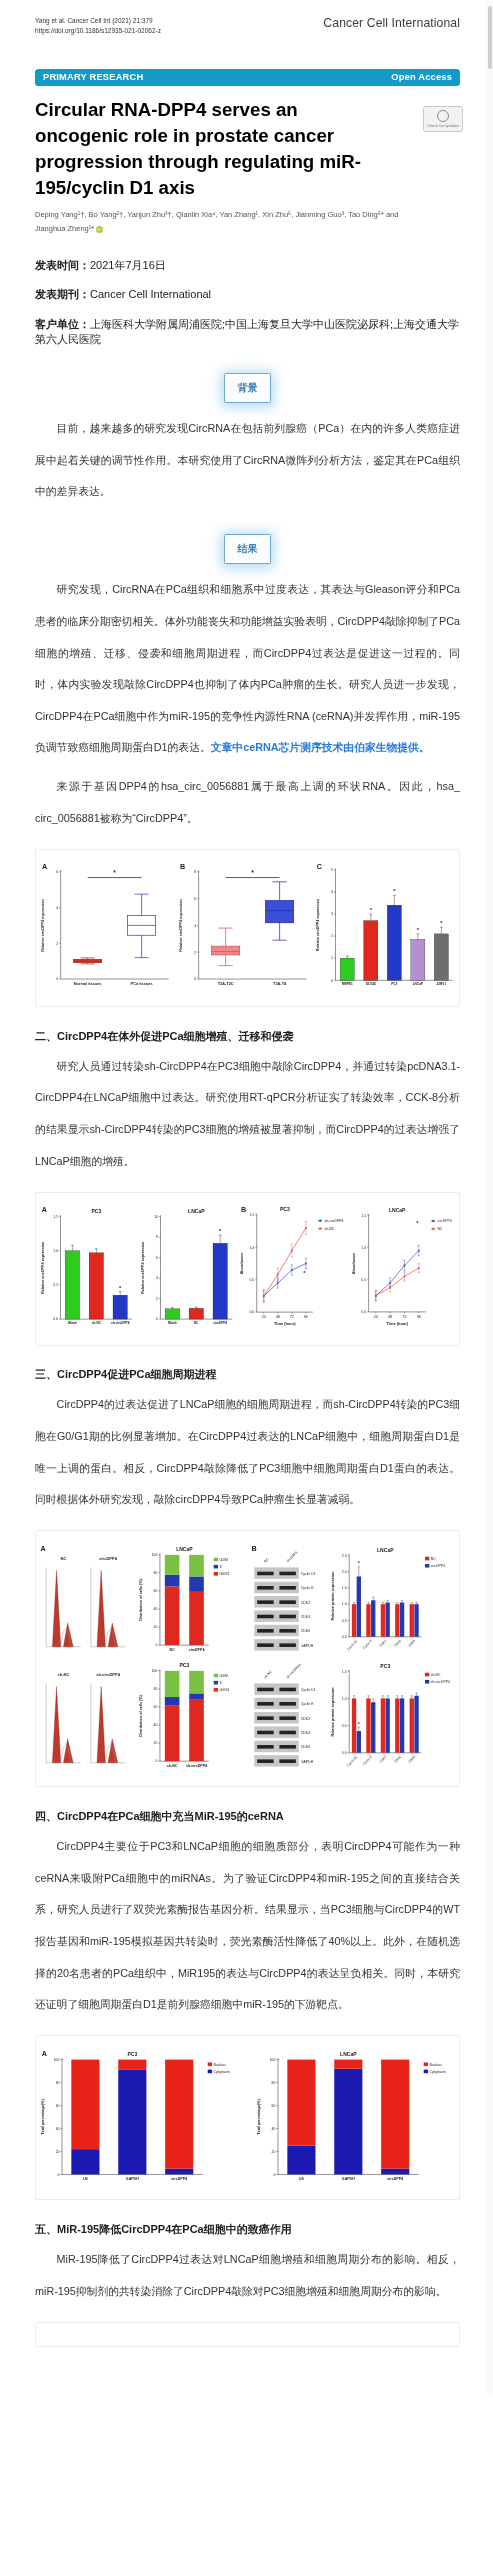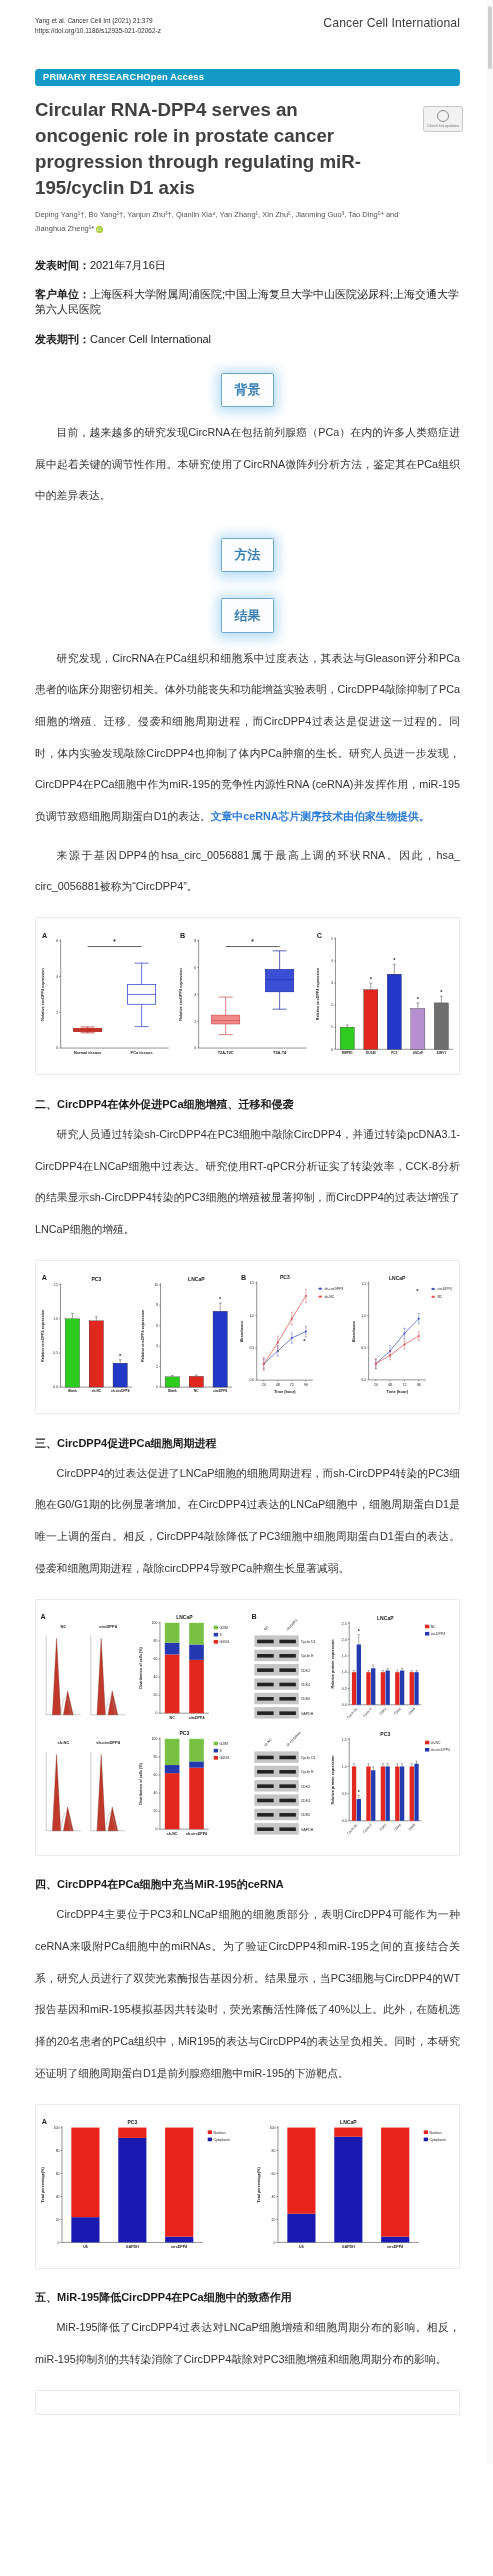"PRIMARY RESEARCH" .banner { justify-content: none -> space-between }
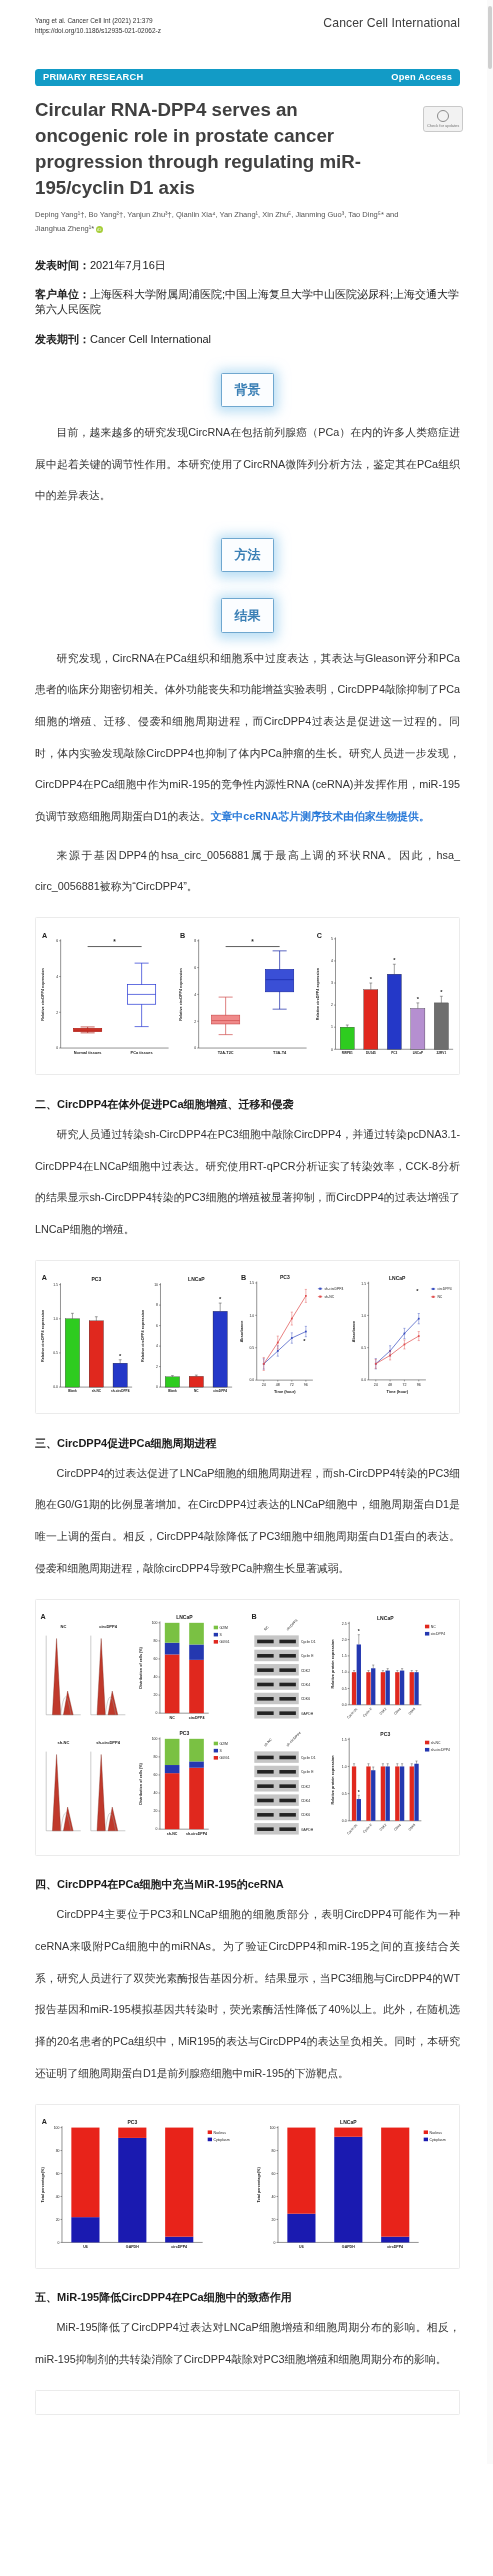"Circular RNA-DPP4 serves an oncogenic" .title { color: #404040 -> #000000 }
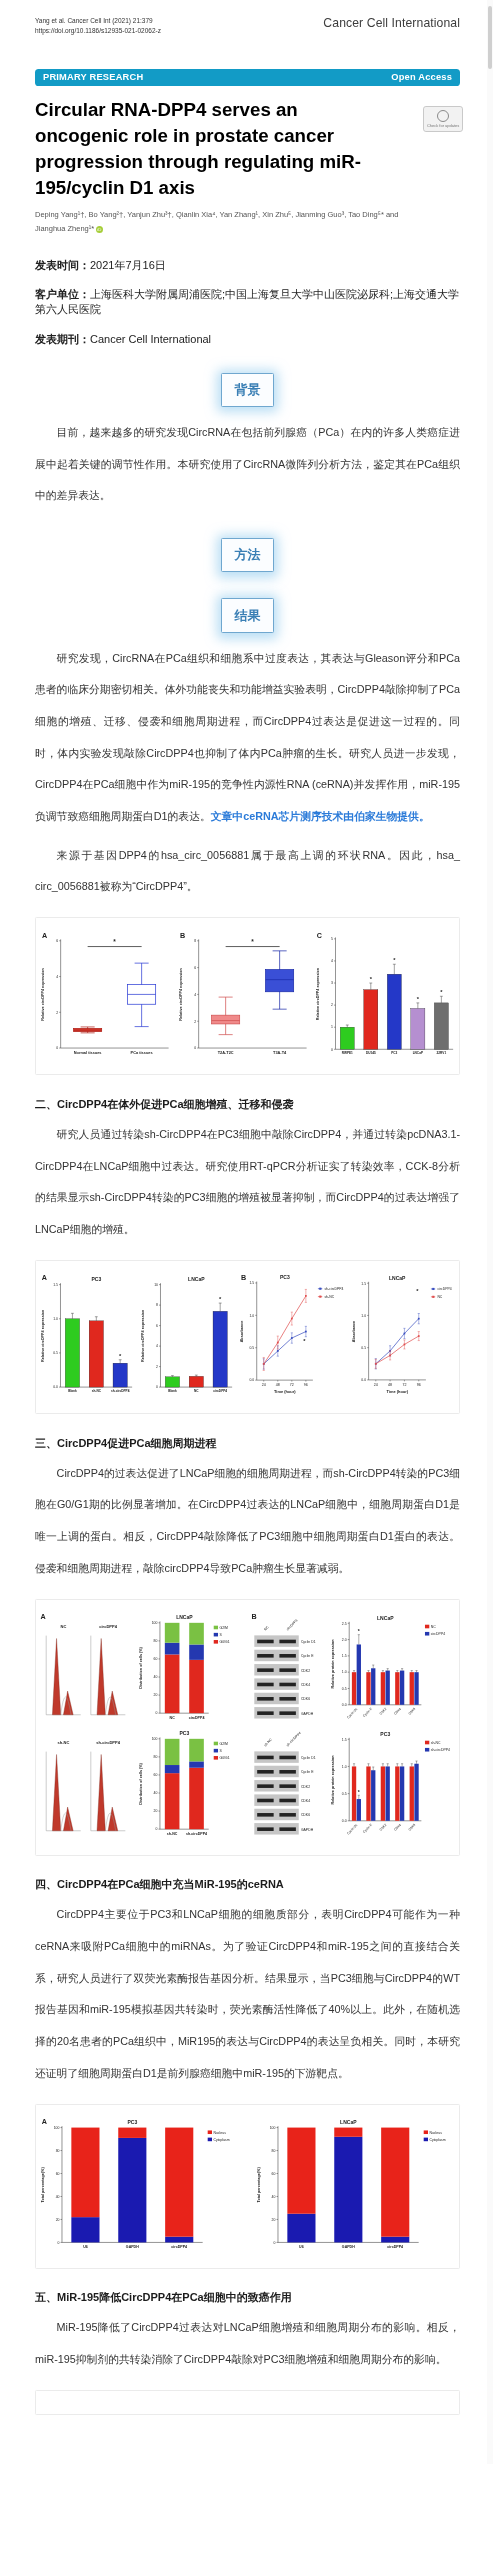"客户单位：上海医科大学附属周浦医院;中国上海复旦大学中山医院泌尿科;上海交通大学" div.meta-row { order: before "发表期刊：Cancer Cell International" -> after "发表期刊：Cancer Cell International" }
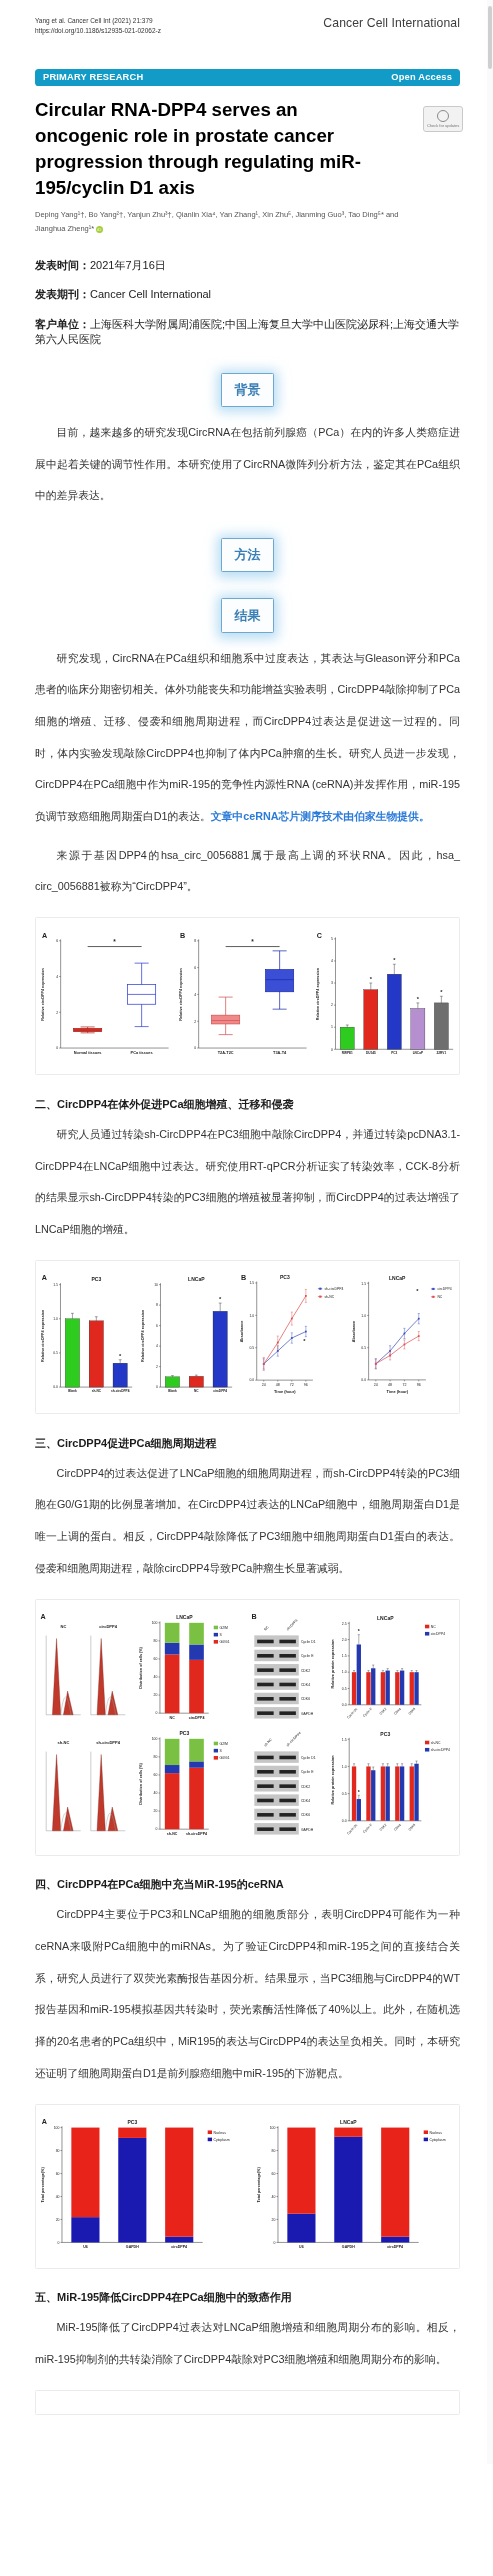"背景" .badge { font-size: 13px -> 10px }
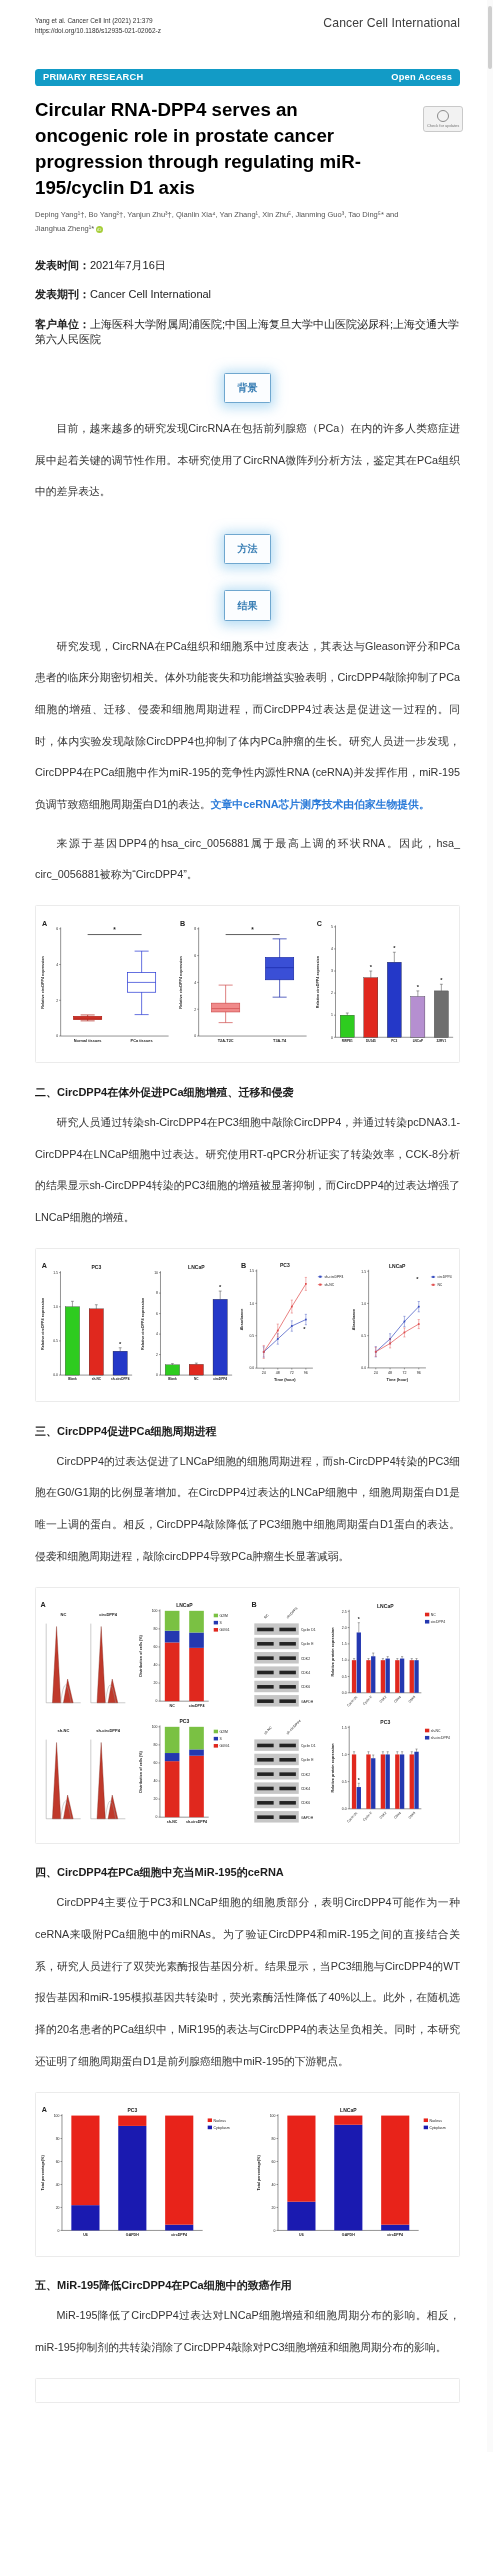"方法" div.badge-wrap { html: <div> <span>方法</span> </div> -> none }
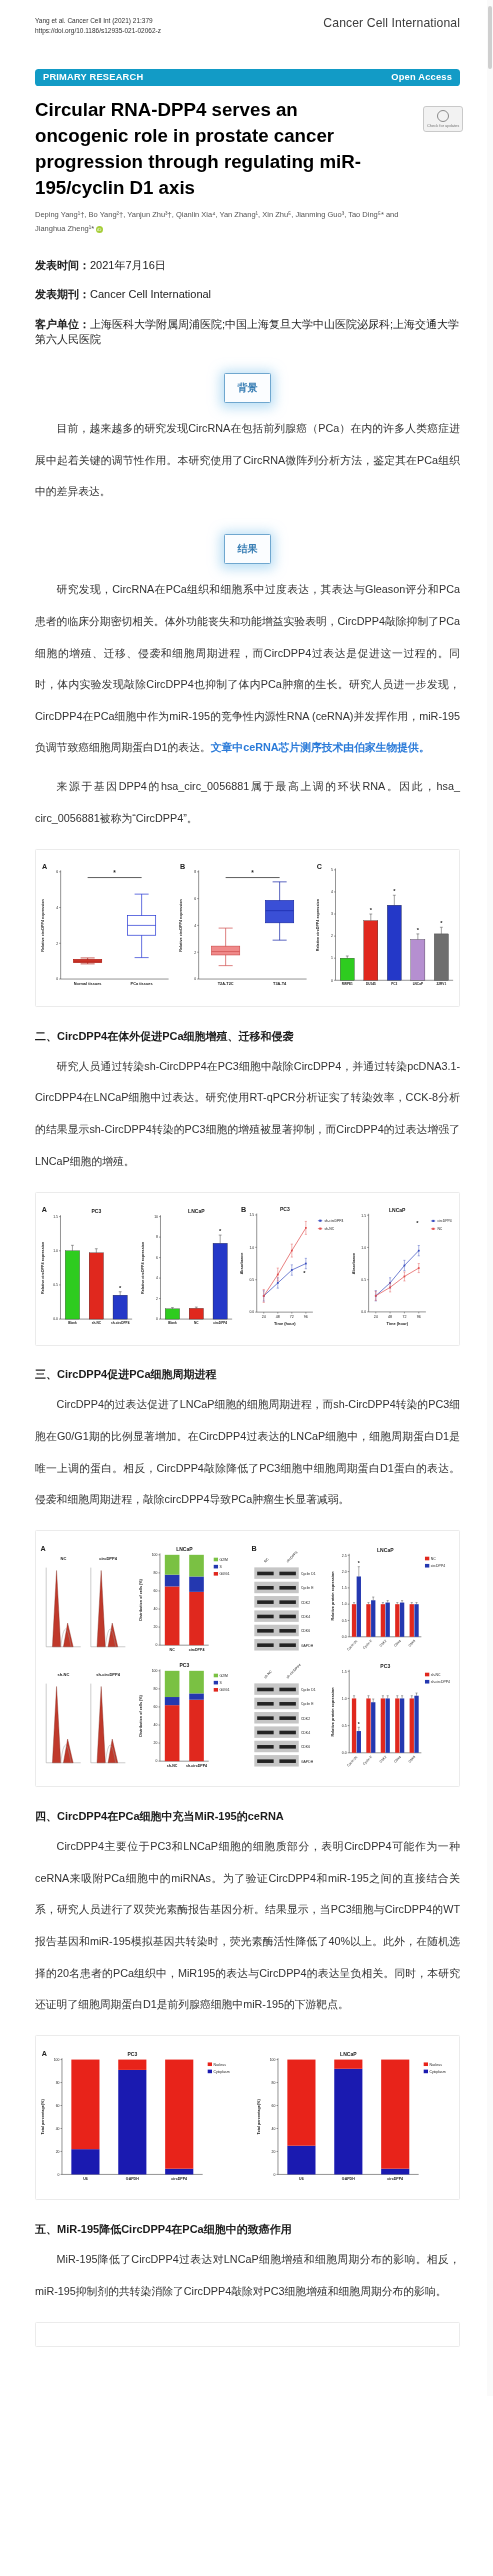"CircDPP4的过表达促进了LNCaP细胞的细胞周期进程，而sh-CircDP" p.para { text: 侵袭和细胞周期进程 -> 同时根据体外研究发现 }
